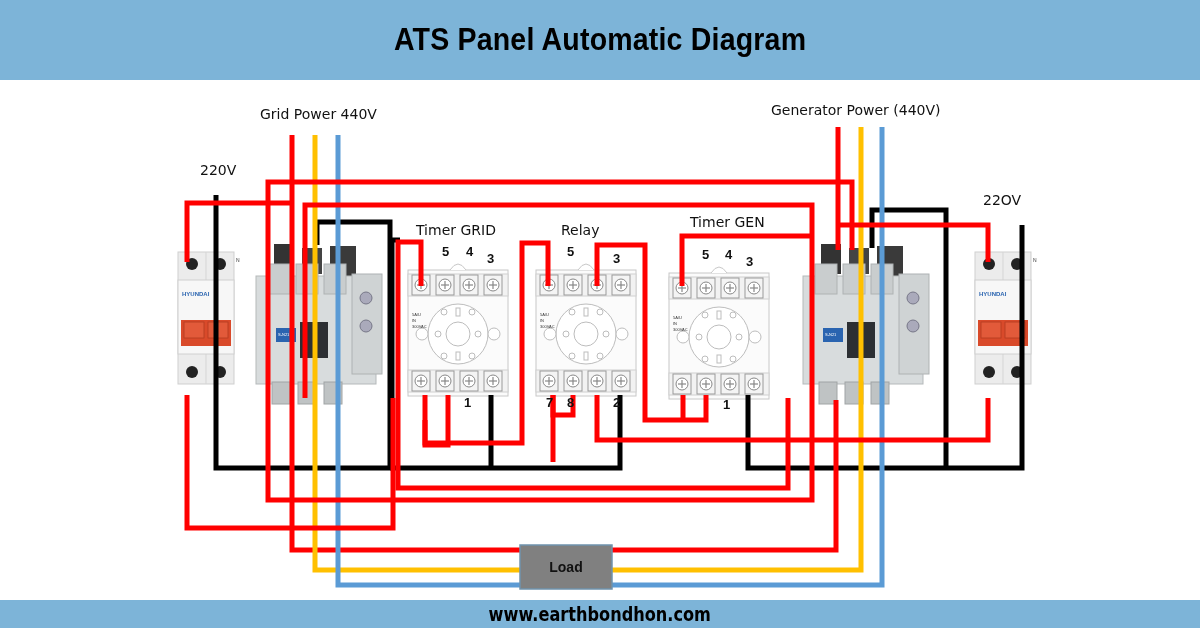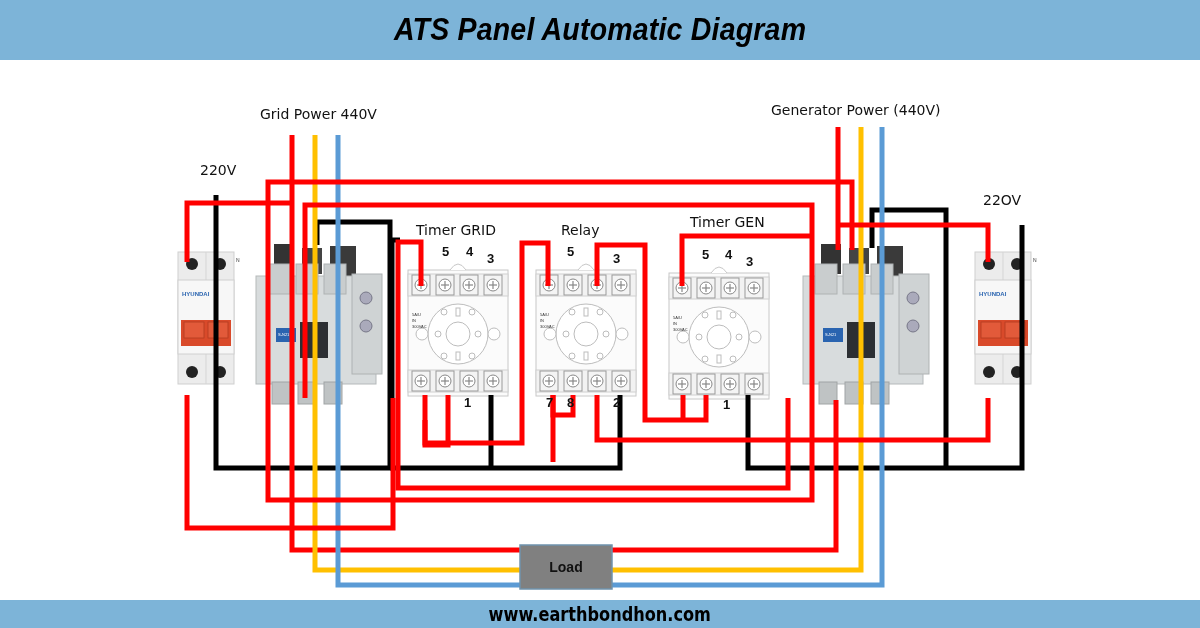"ATS Panel Automatic Diagram" .banner.top { font-style: italic -> none; height: 60px -> 80px }
